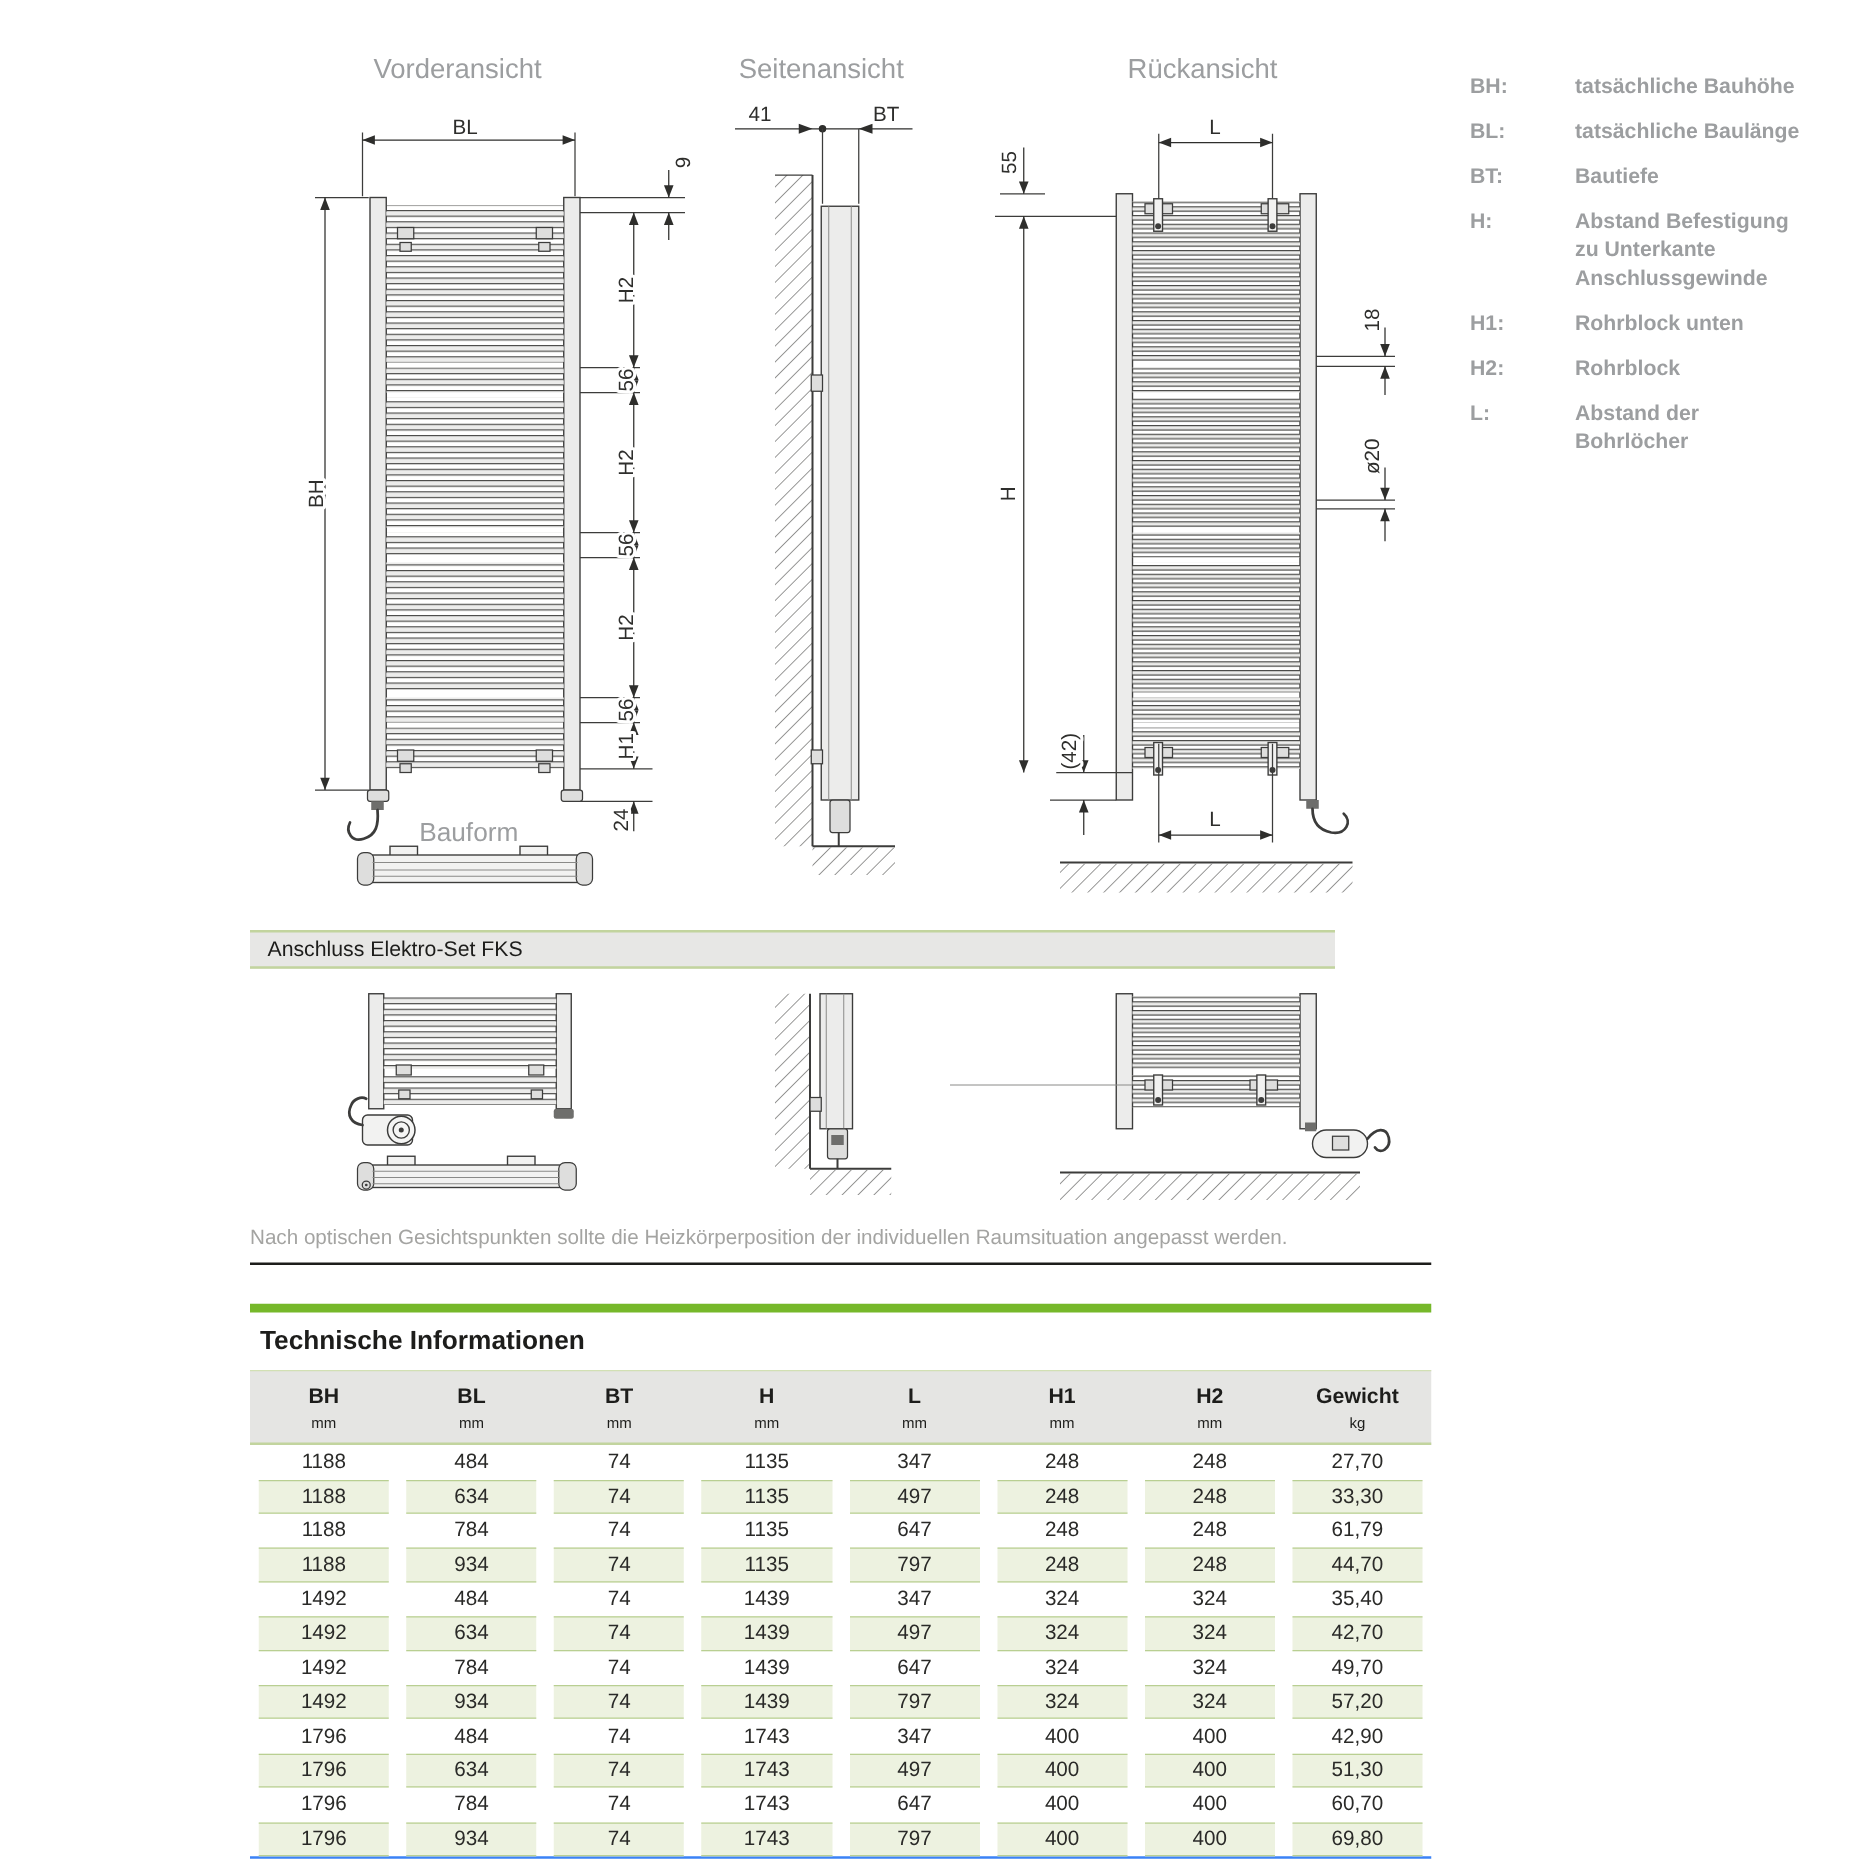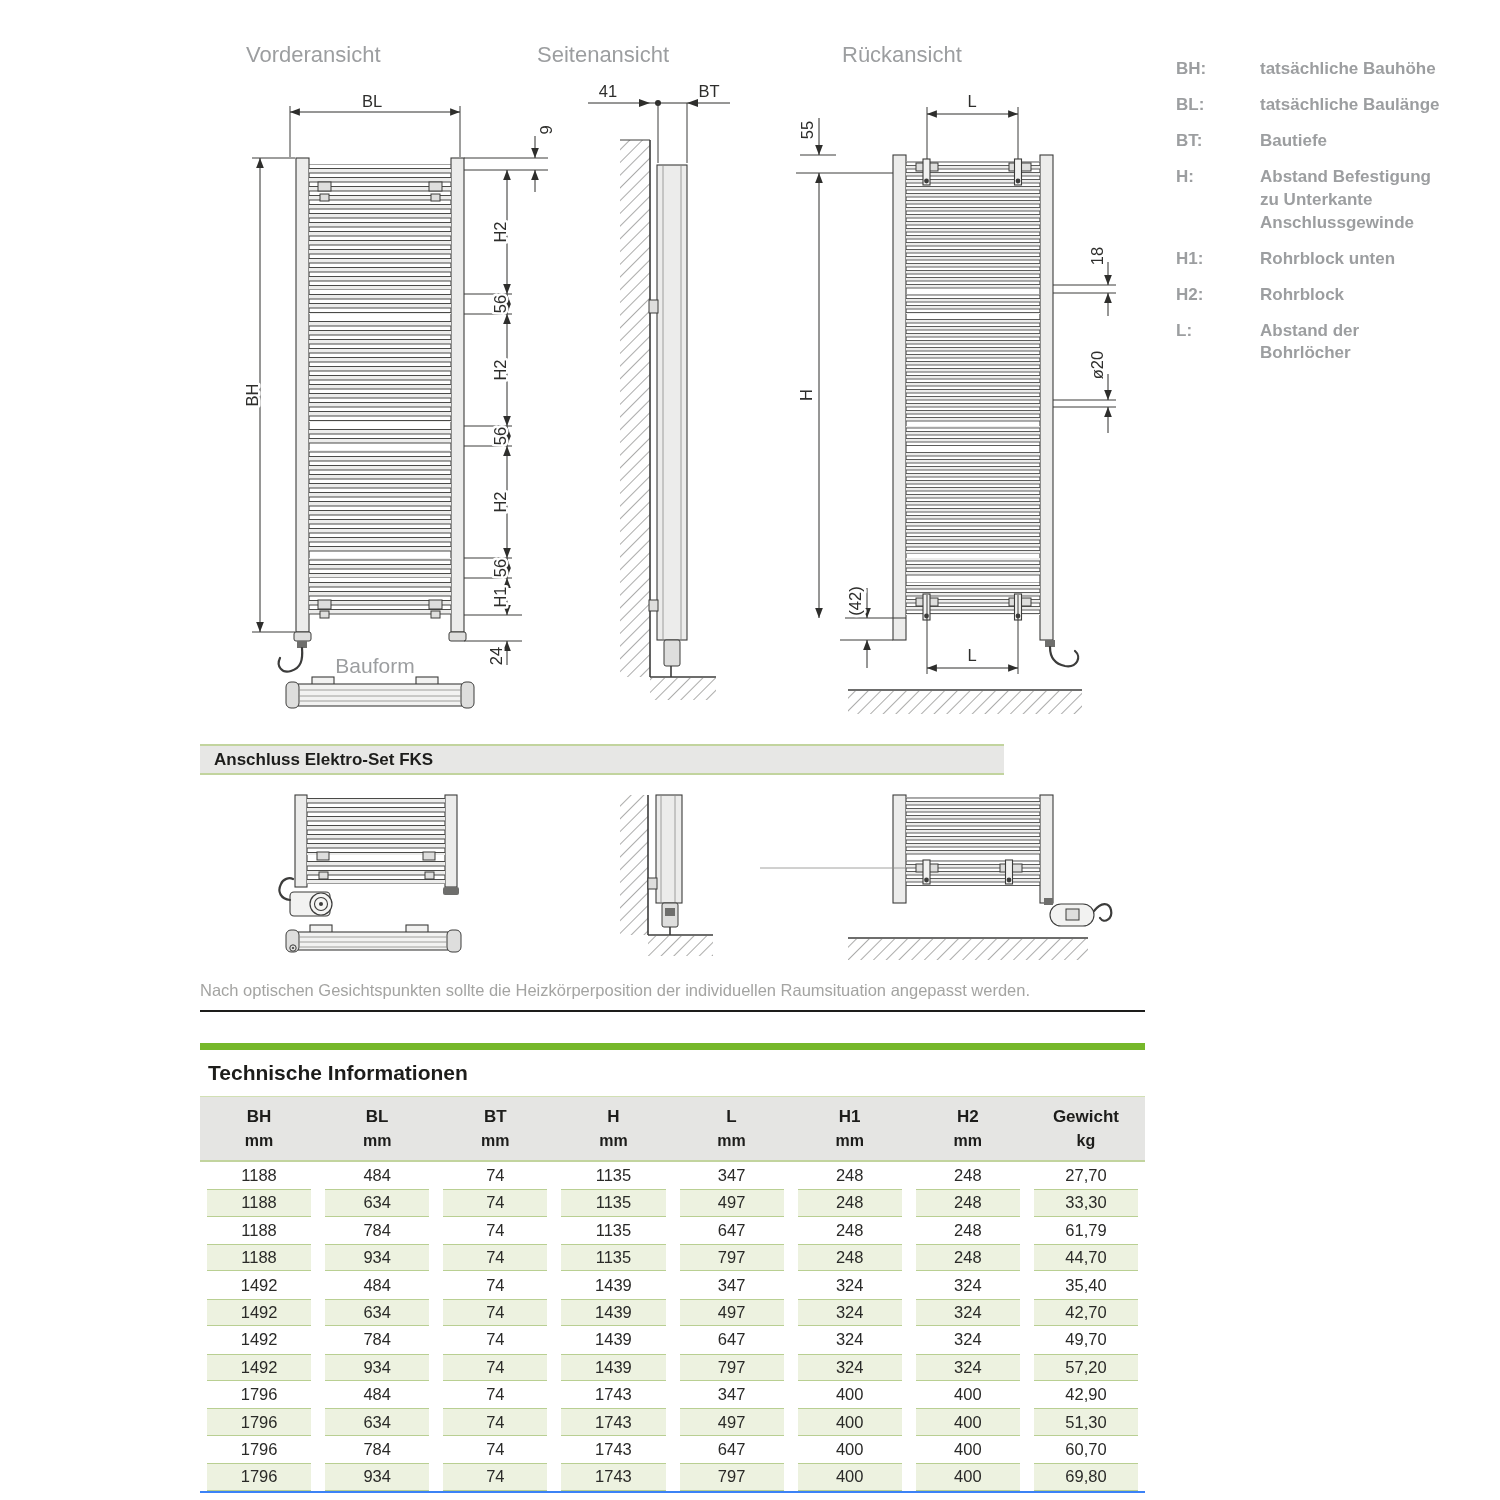"Vorderansicht" .view-title { text-align: left -> center }
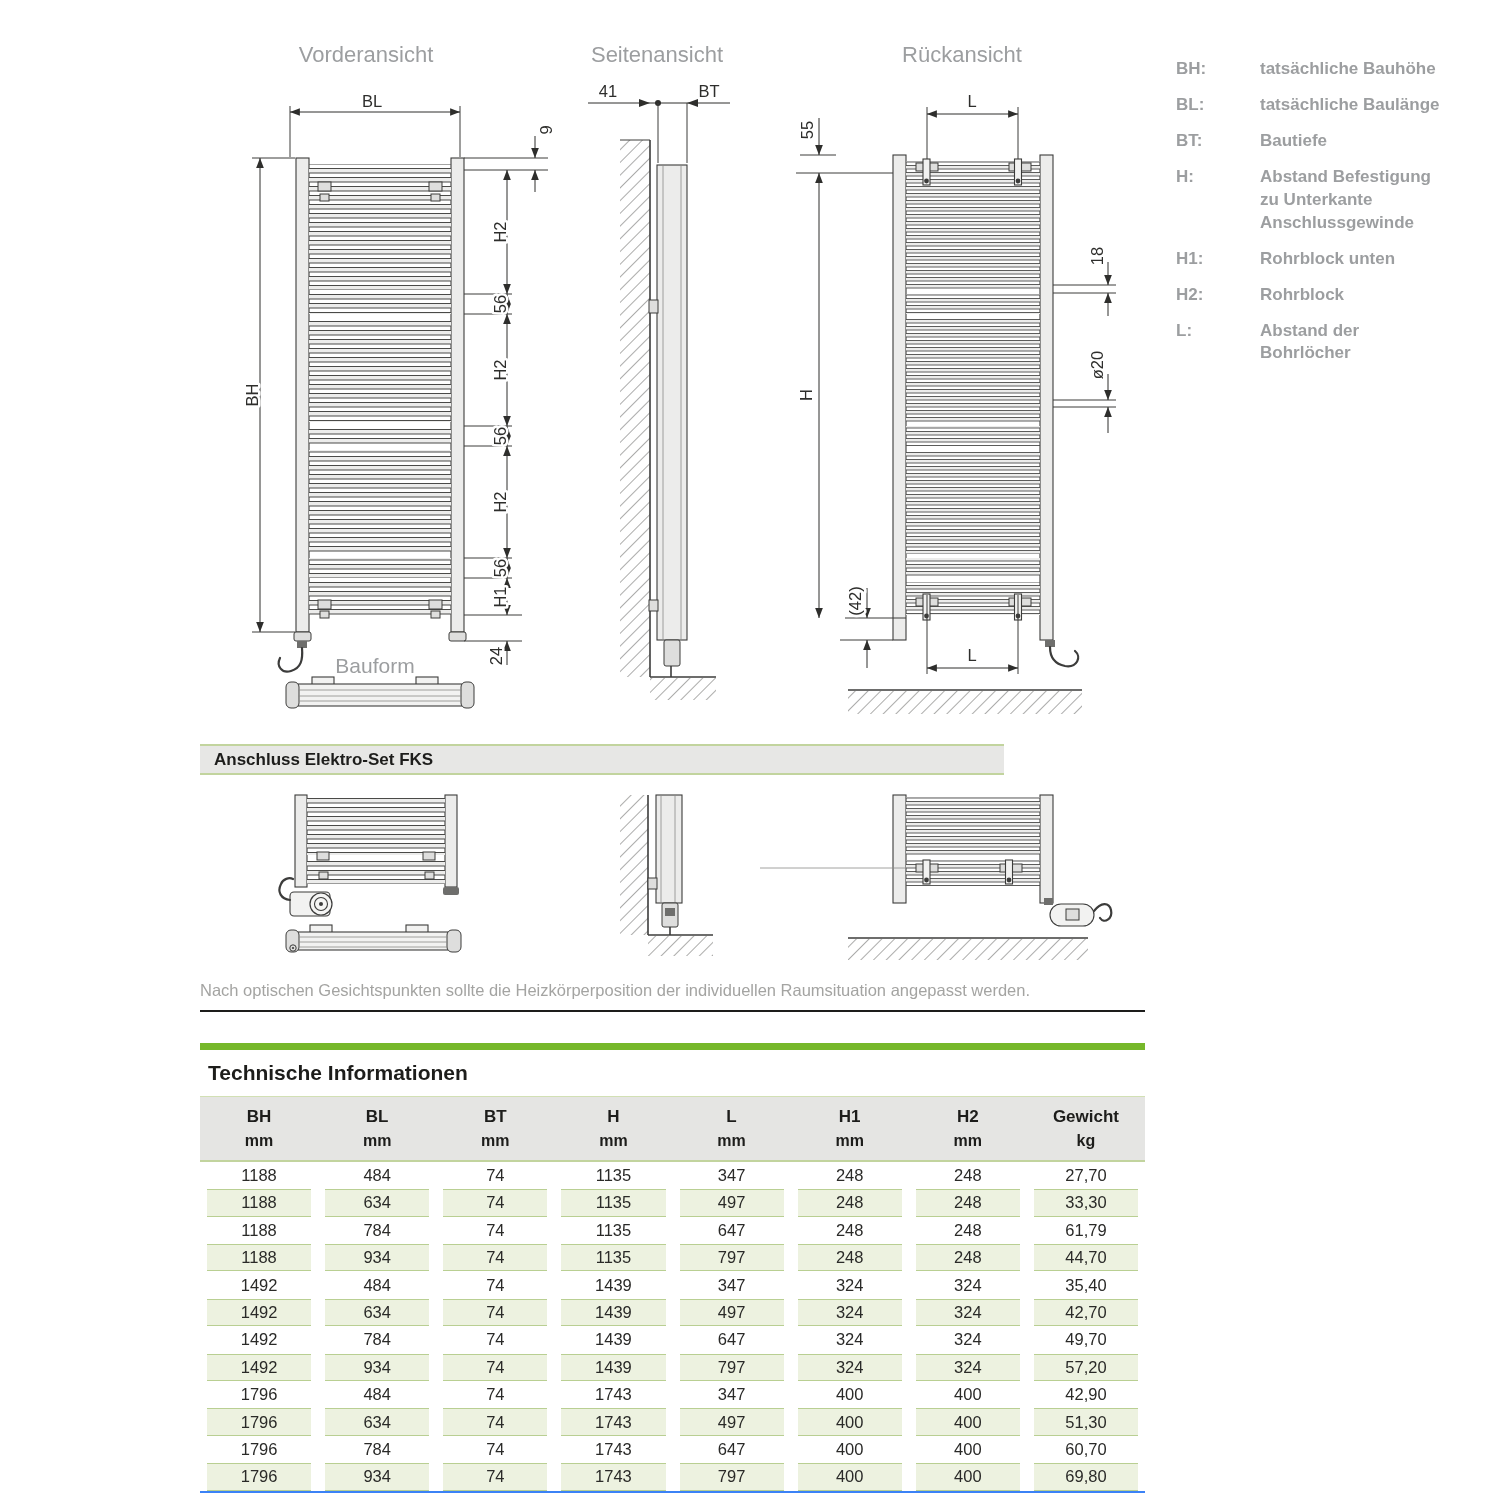"Anschluss Elektro-Set FKS" .section-bar { font-weight: 700 -> 400; width: 804px -> 868px }
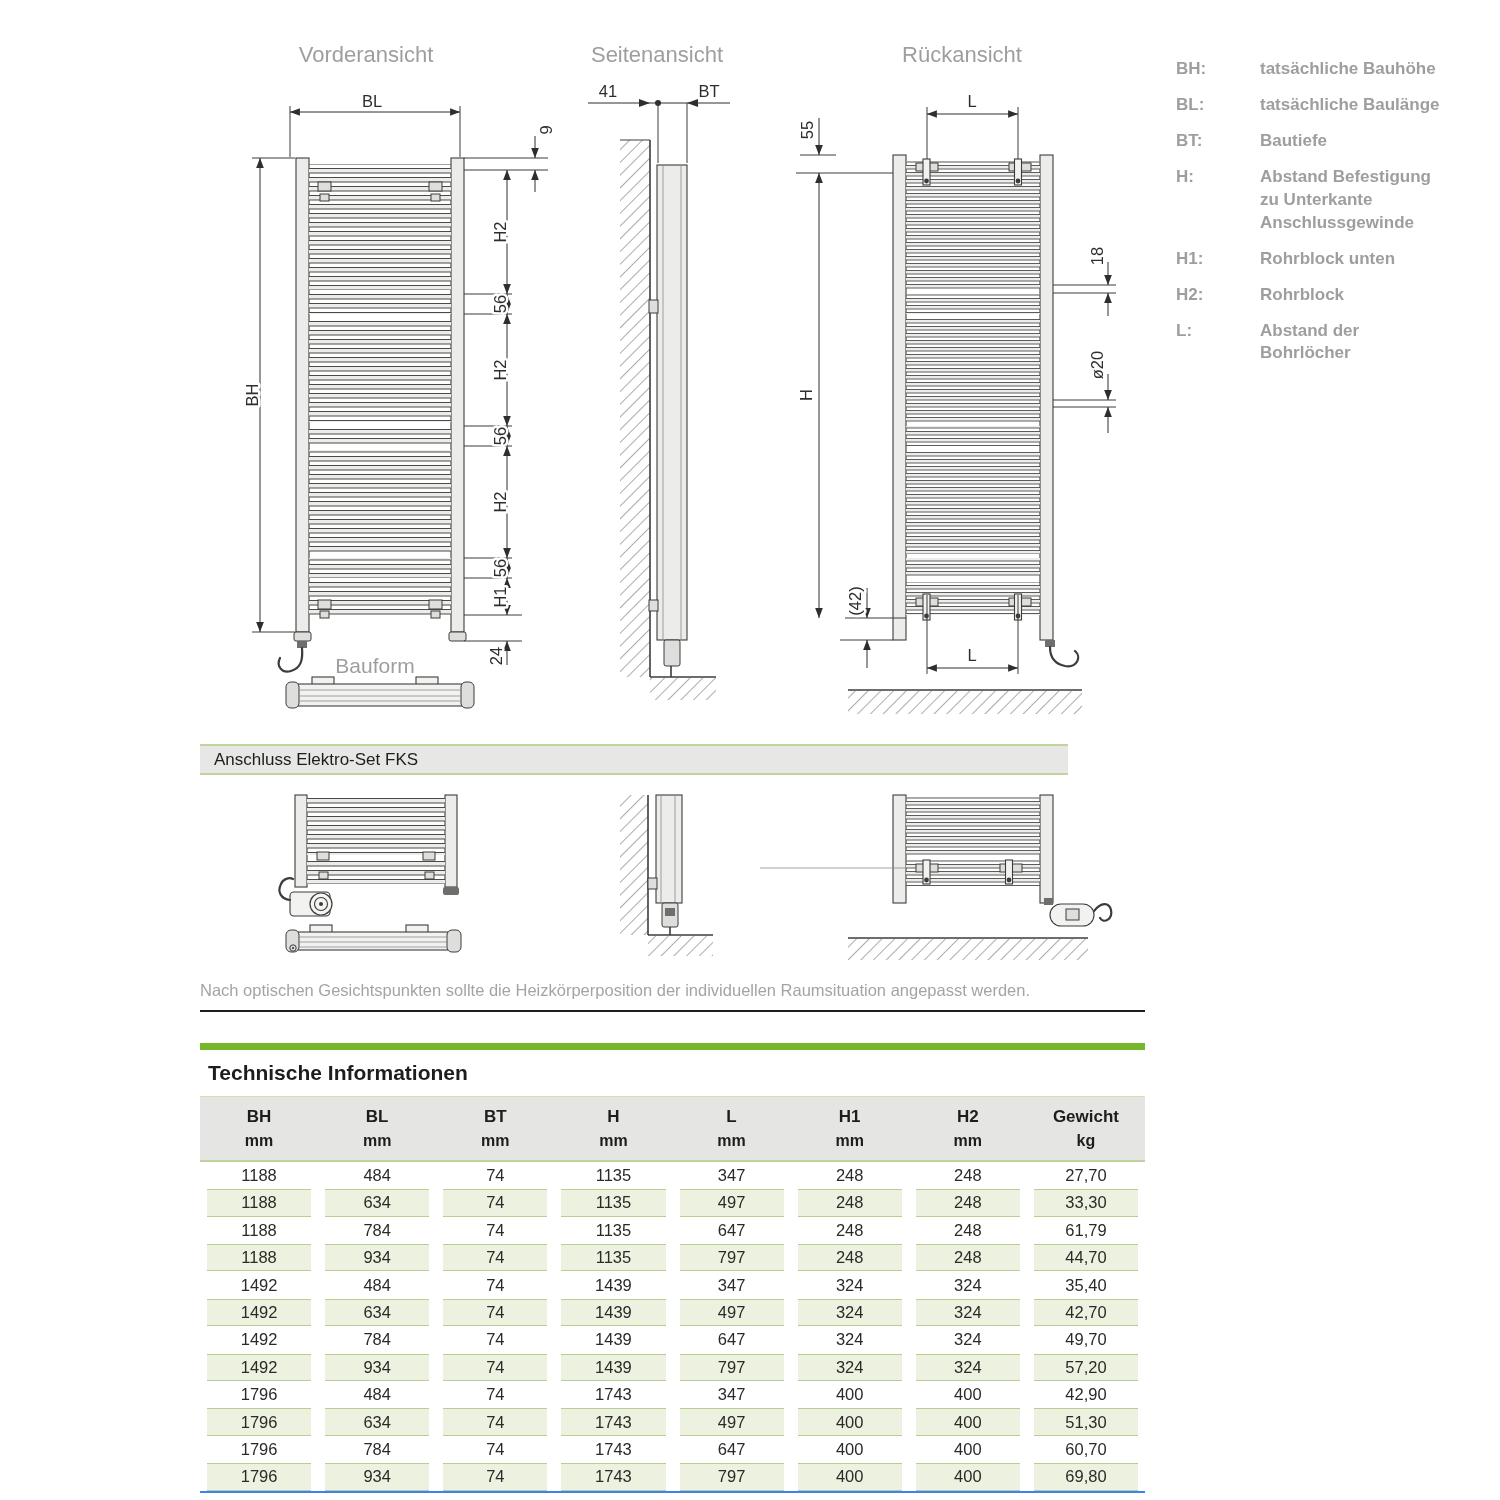"mm" .hunit { font-size: 16px -> 12px; font-weight: 700 -> 400 }
